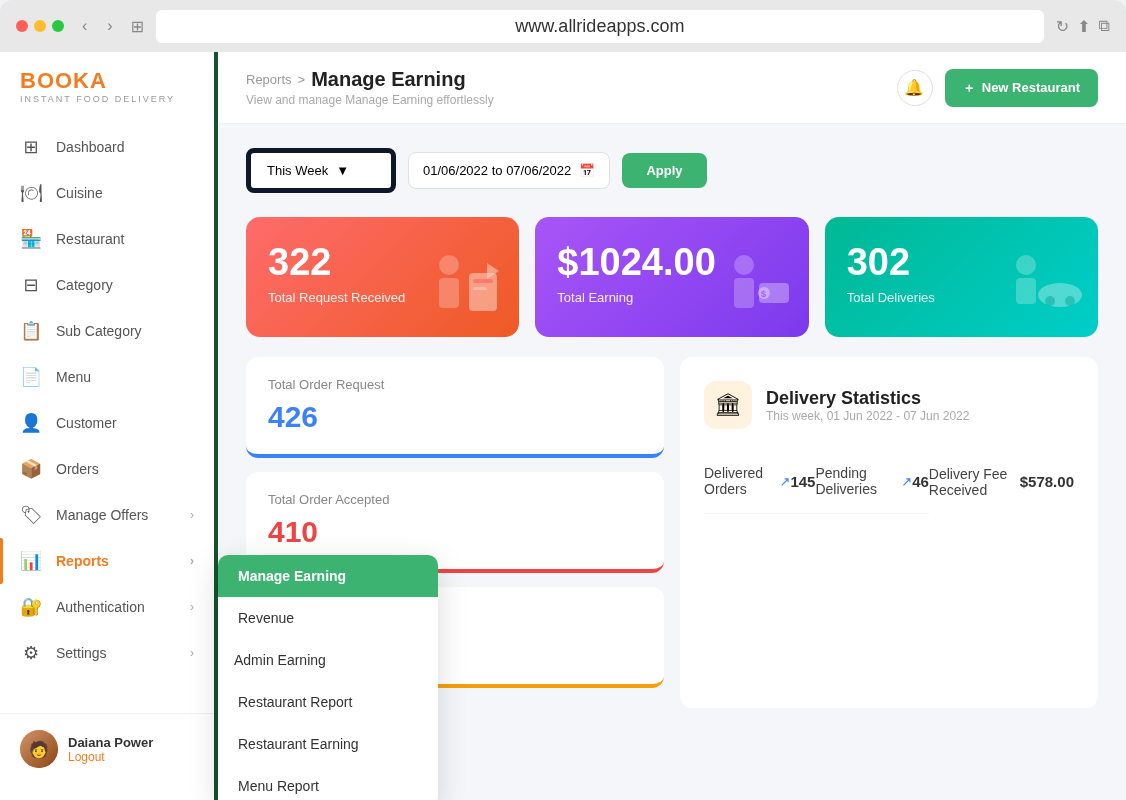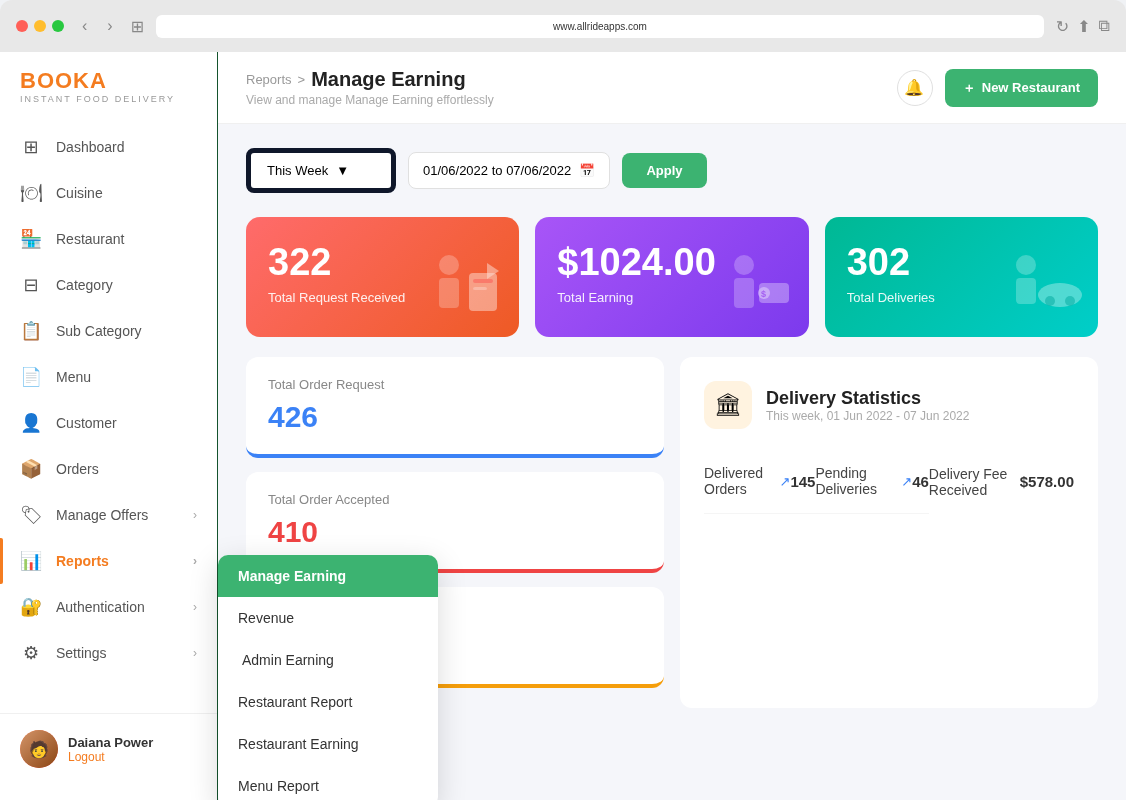"www.allrideapps.com" .address-bar { font-size: 10px -> 18px }
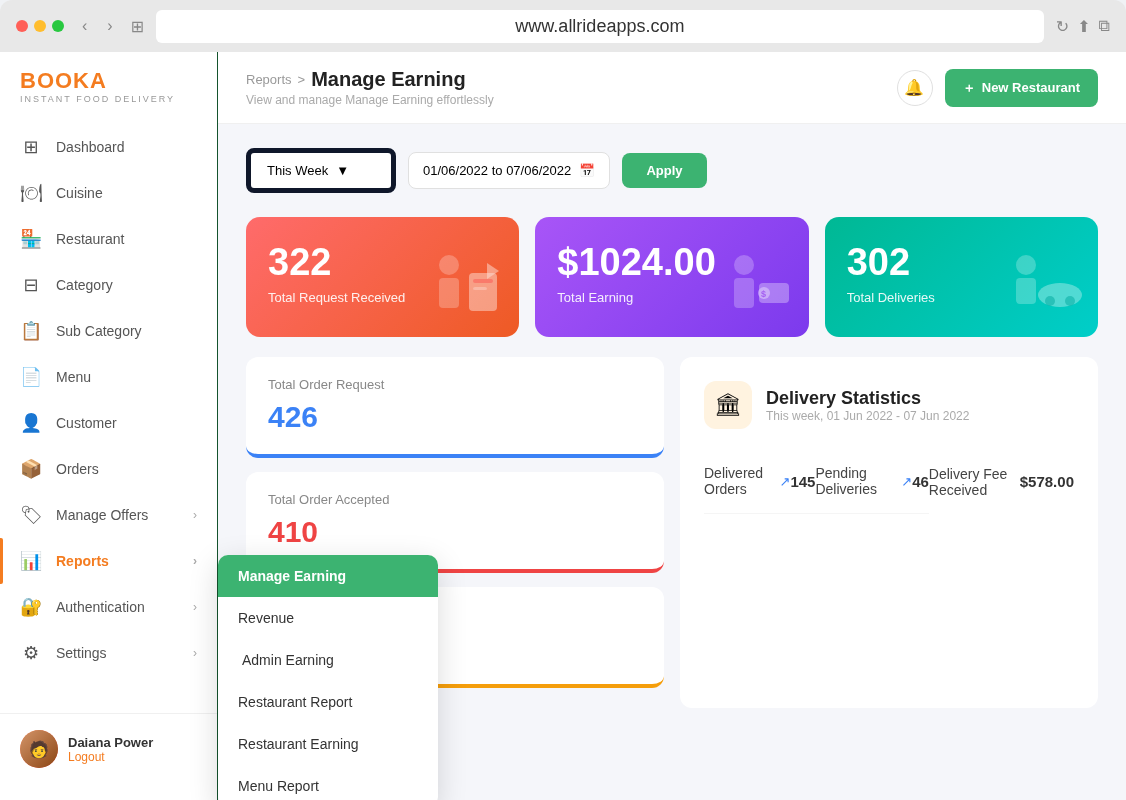"BOOKA" .sidebar { border-right: 1px solid #14532d -> 4px solid #14532d }
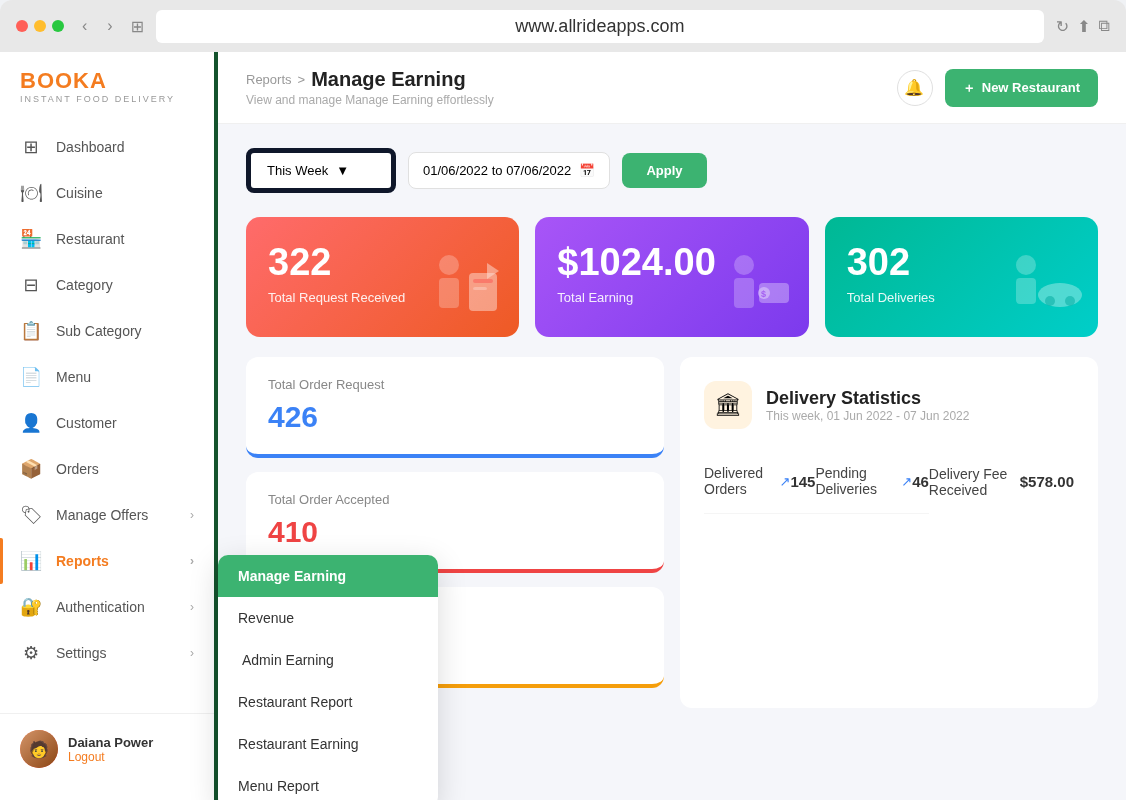"Admin Earning" div { padding: 13px 24px -> 13px 16px }
